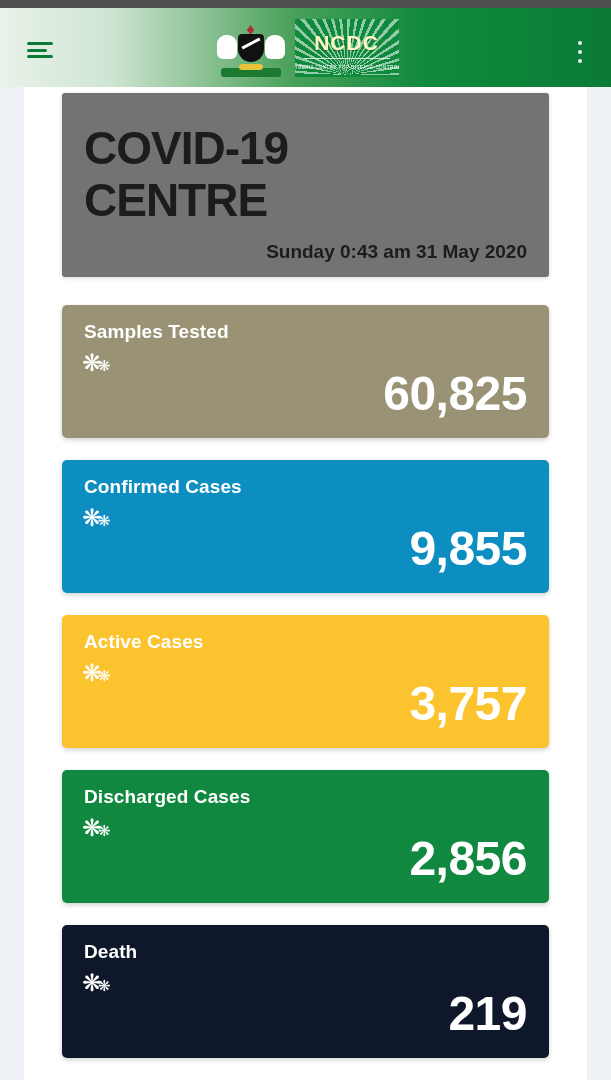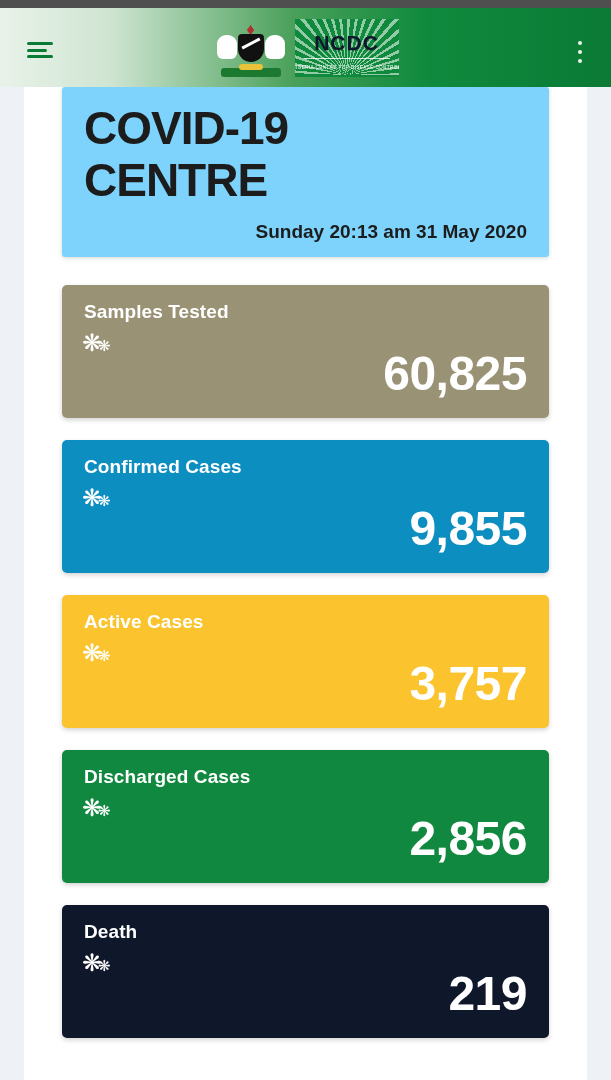"NCDC" .ncdc .ncdc-text { color: #0f172a -> #fef9c3 }
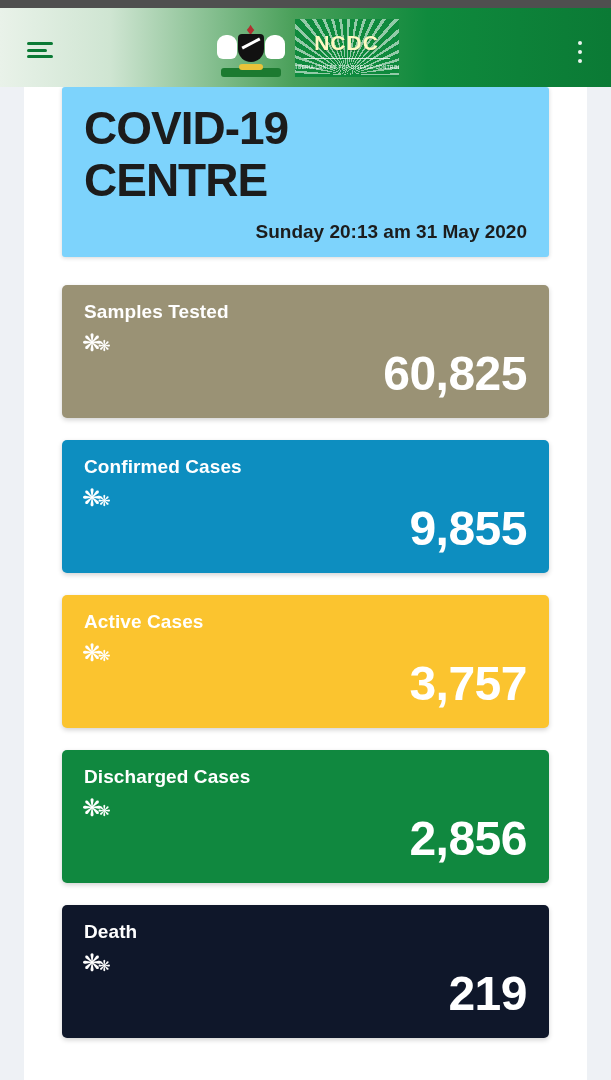"COVID-19" .title-card { background: #7dd3fc -> #737373; margin: 0 auto -> 6px auto; padding: 16px 22px 14px 22px -> 30px 22px 14px 22px }
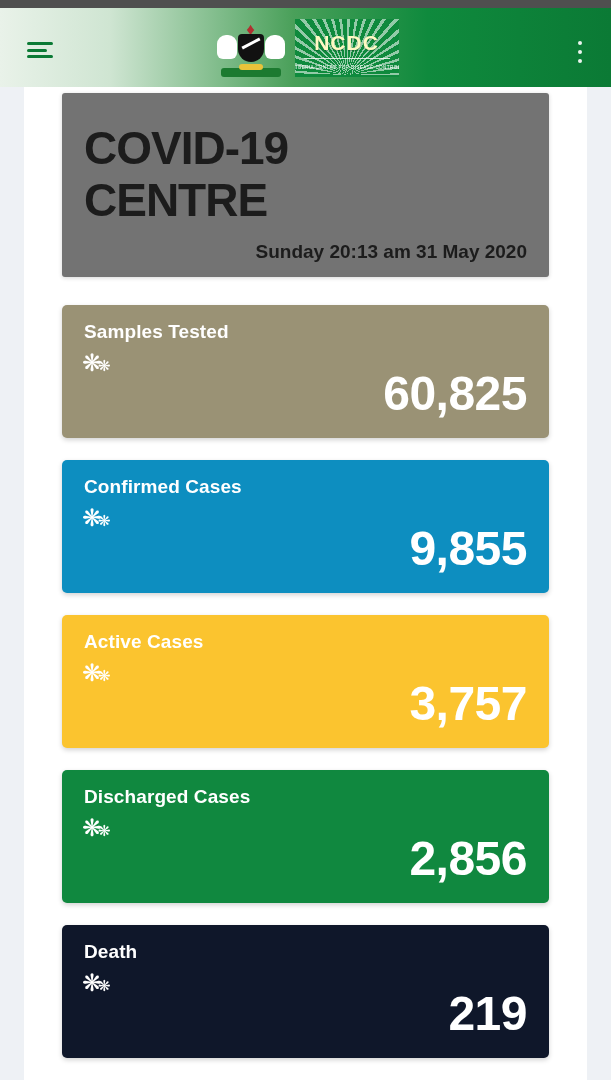"Sunday 20:13 am 31 May" div.stamp { text: 20:13 -> 0:43 }
